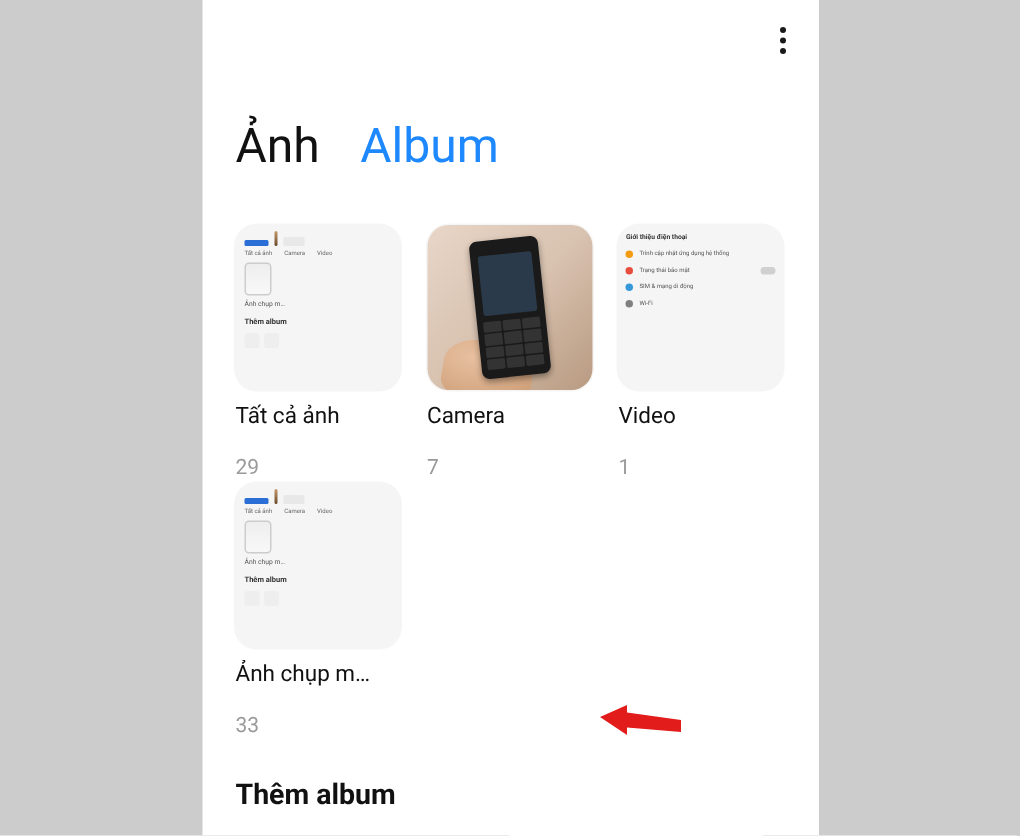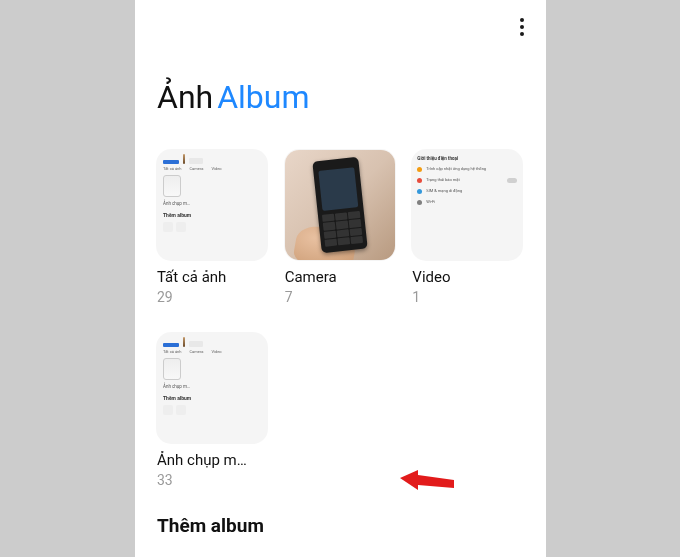"Ảnh" .header-tabs { gap: 4px -> 27px }
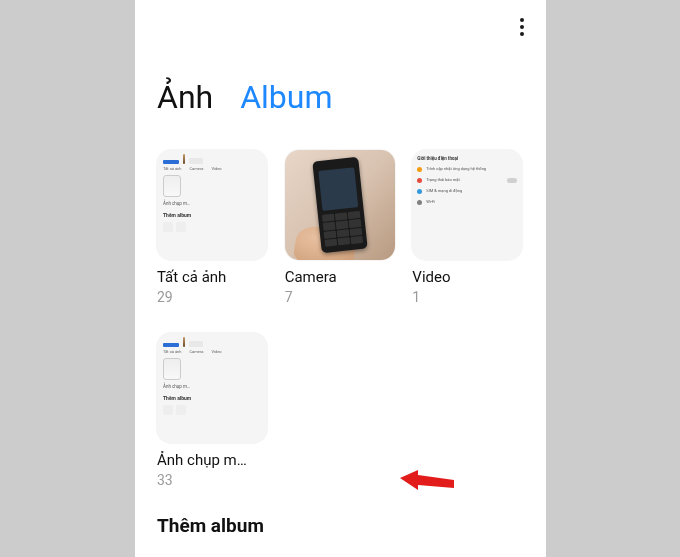"Tất cả ảnh" .album-grid { gap: 28px 16px -> 2px 16px }
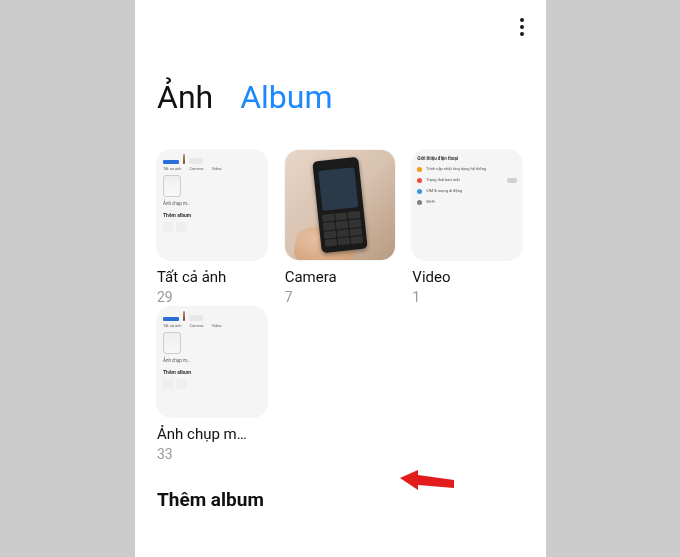"29" .album-count { margin-top: 3px -> 18px }
